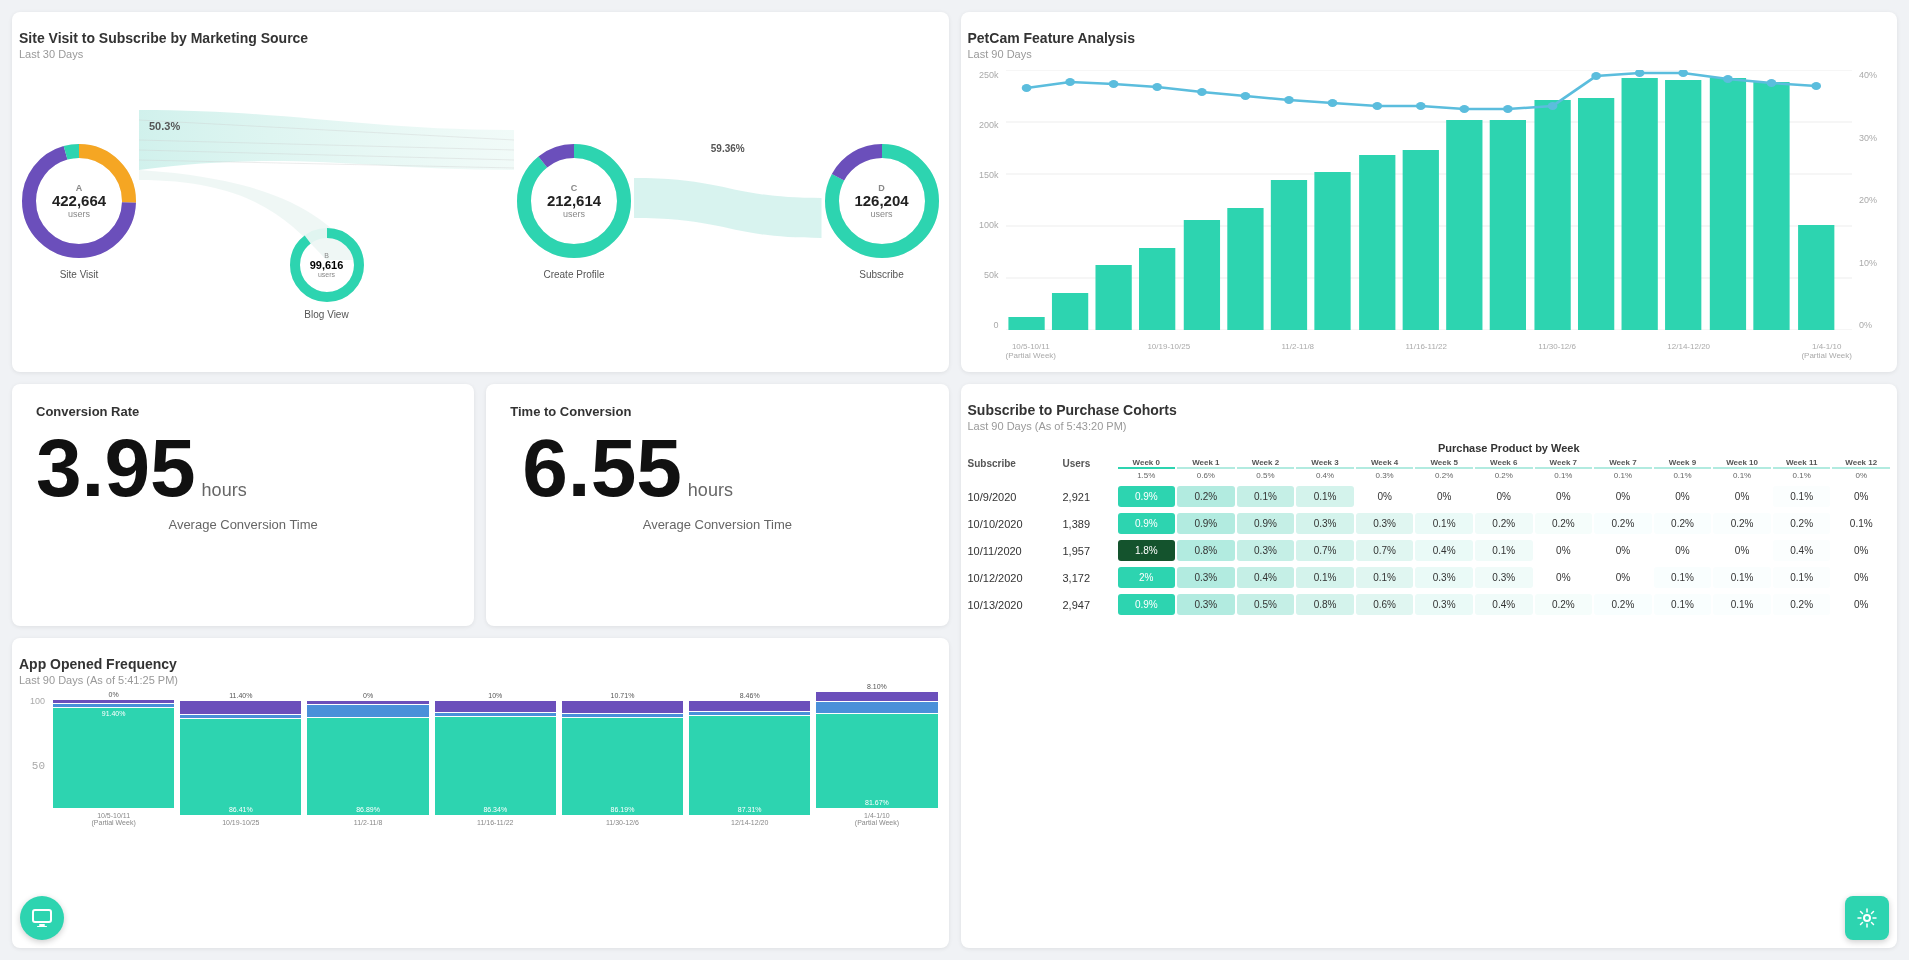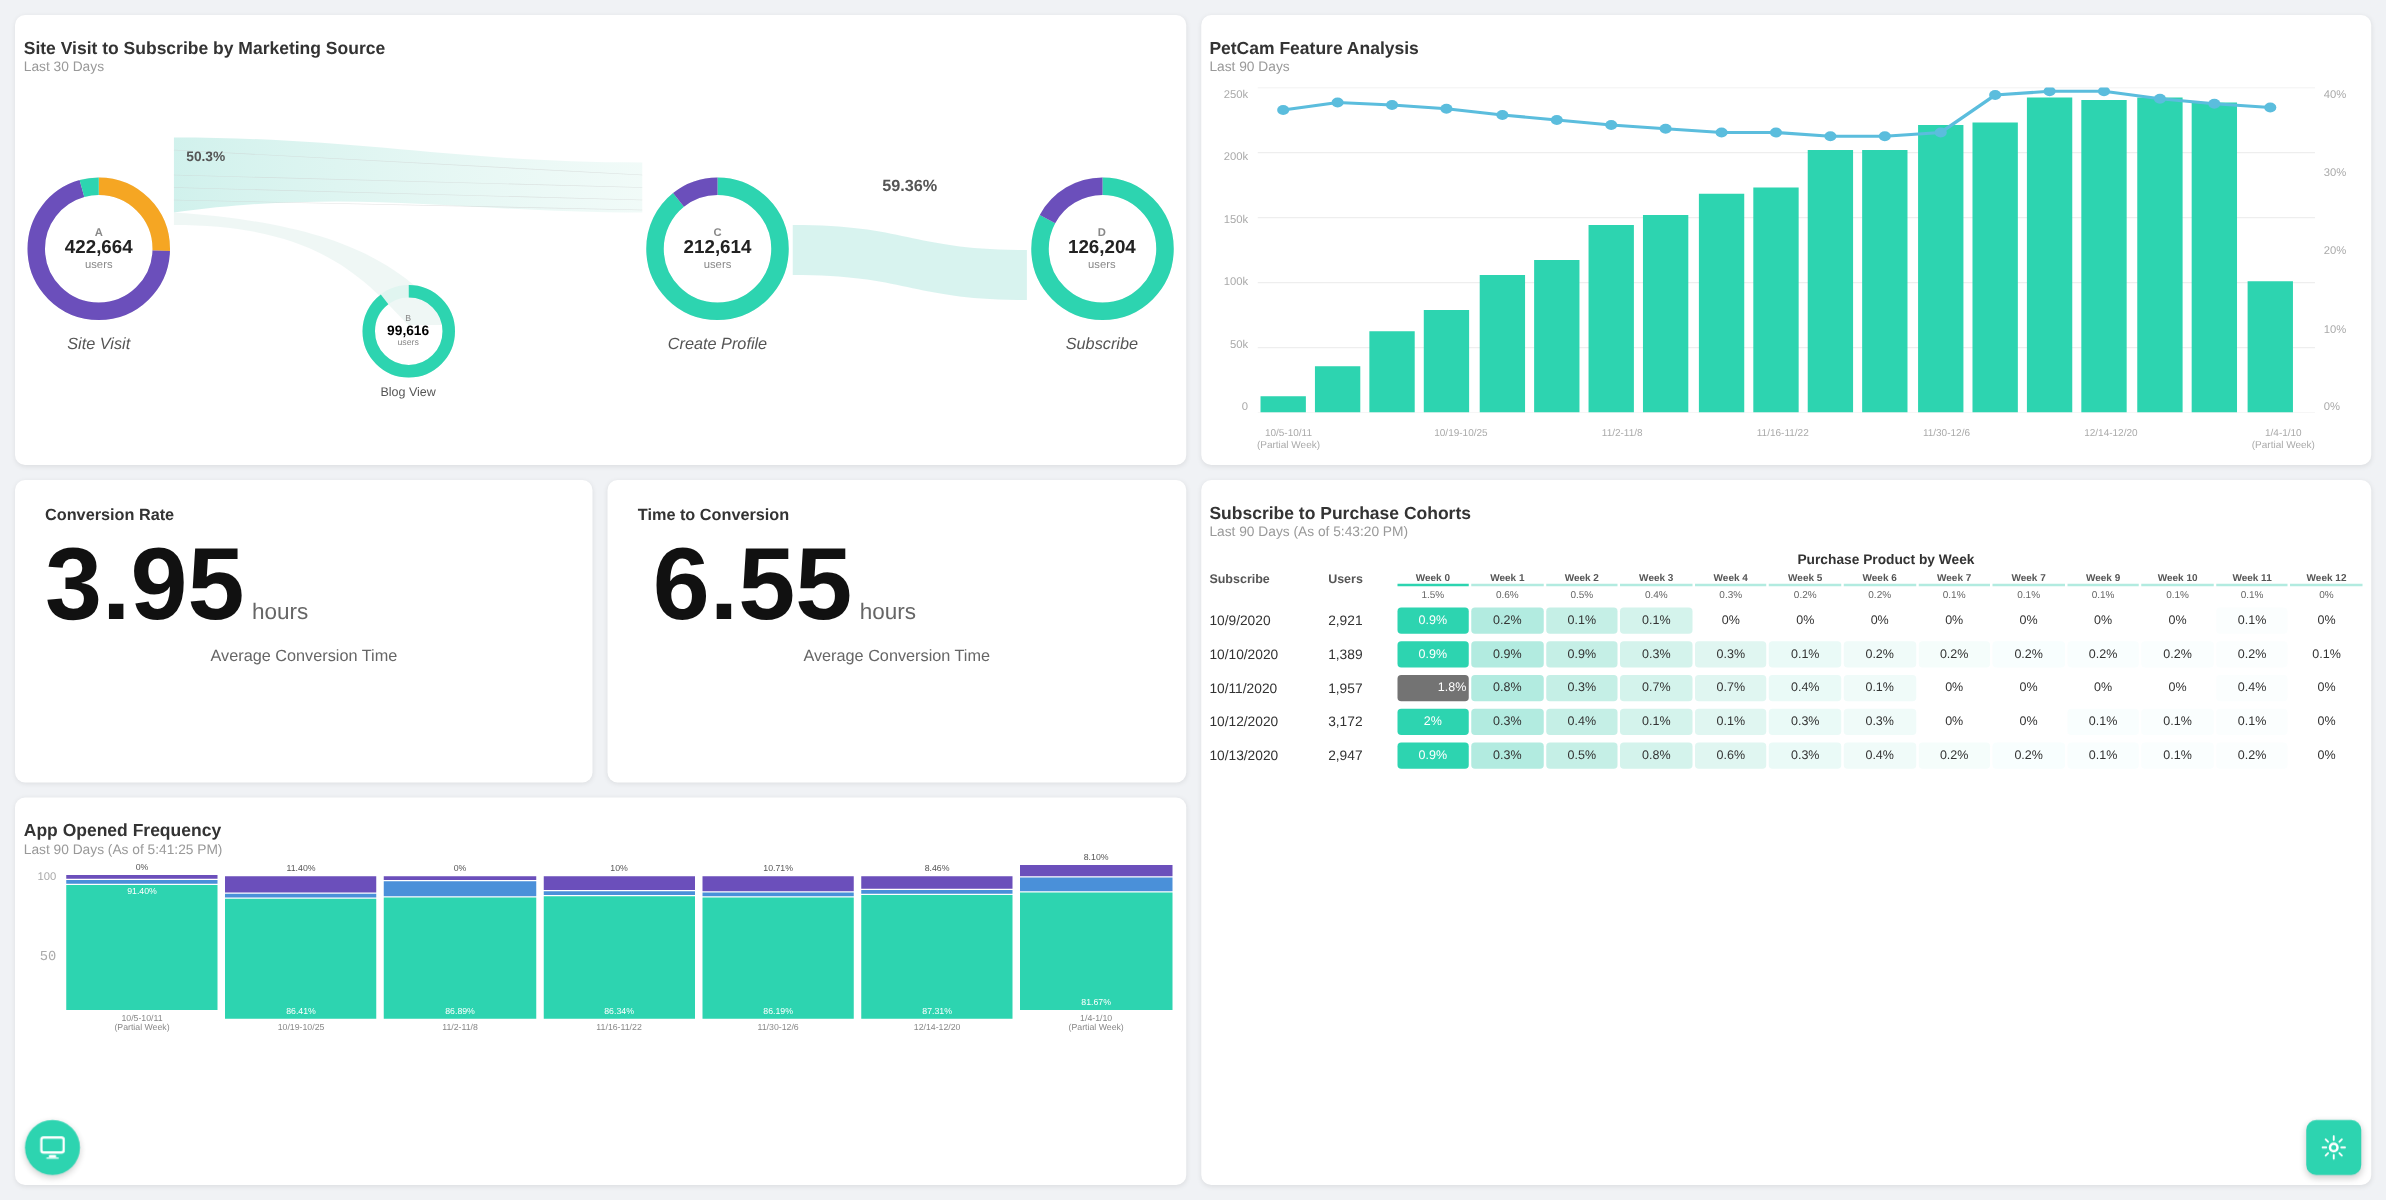"59.36%" div { font-size: 13px -> 10px }
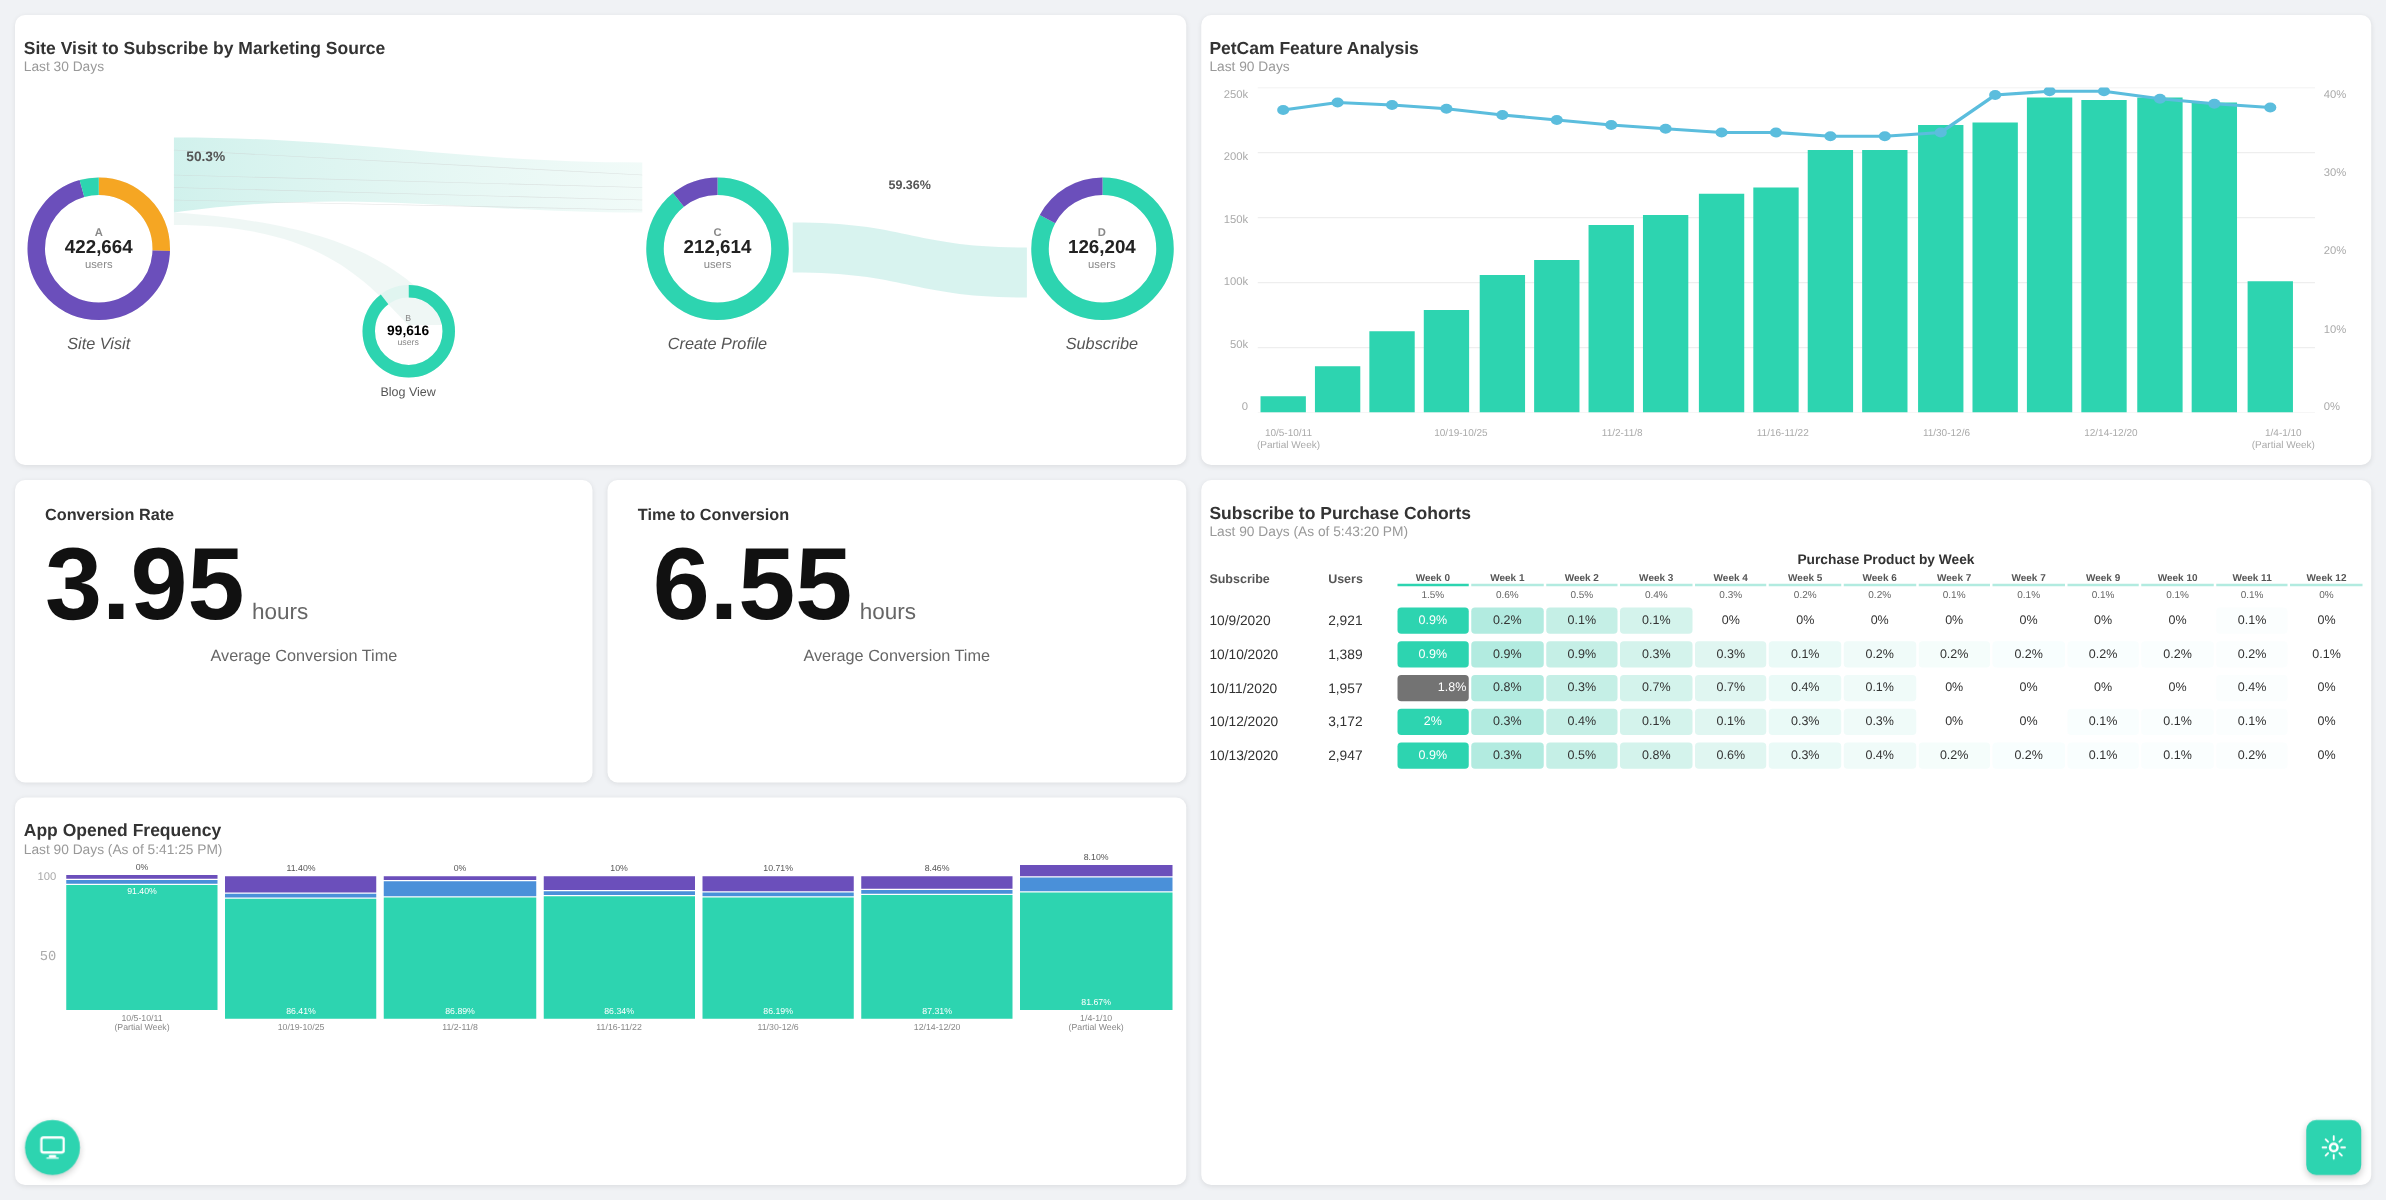"Site Visit" .node-name { font-size: 13px -> 10px; font-style: italic -> none }
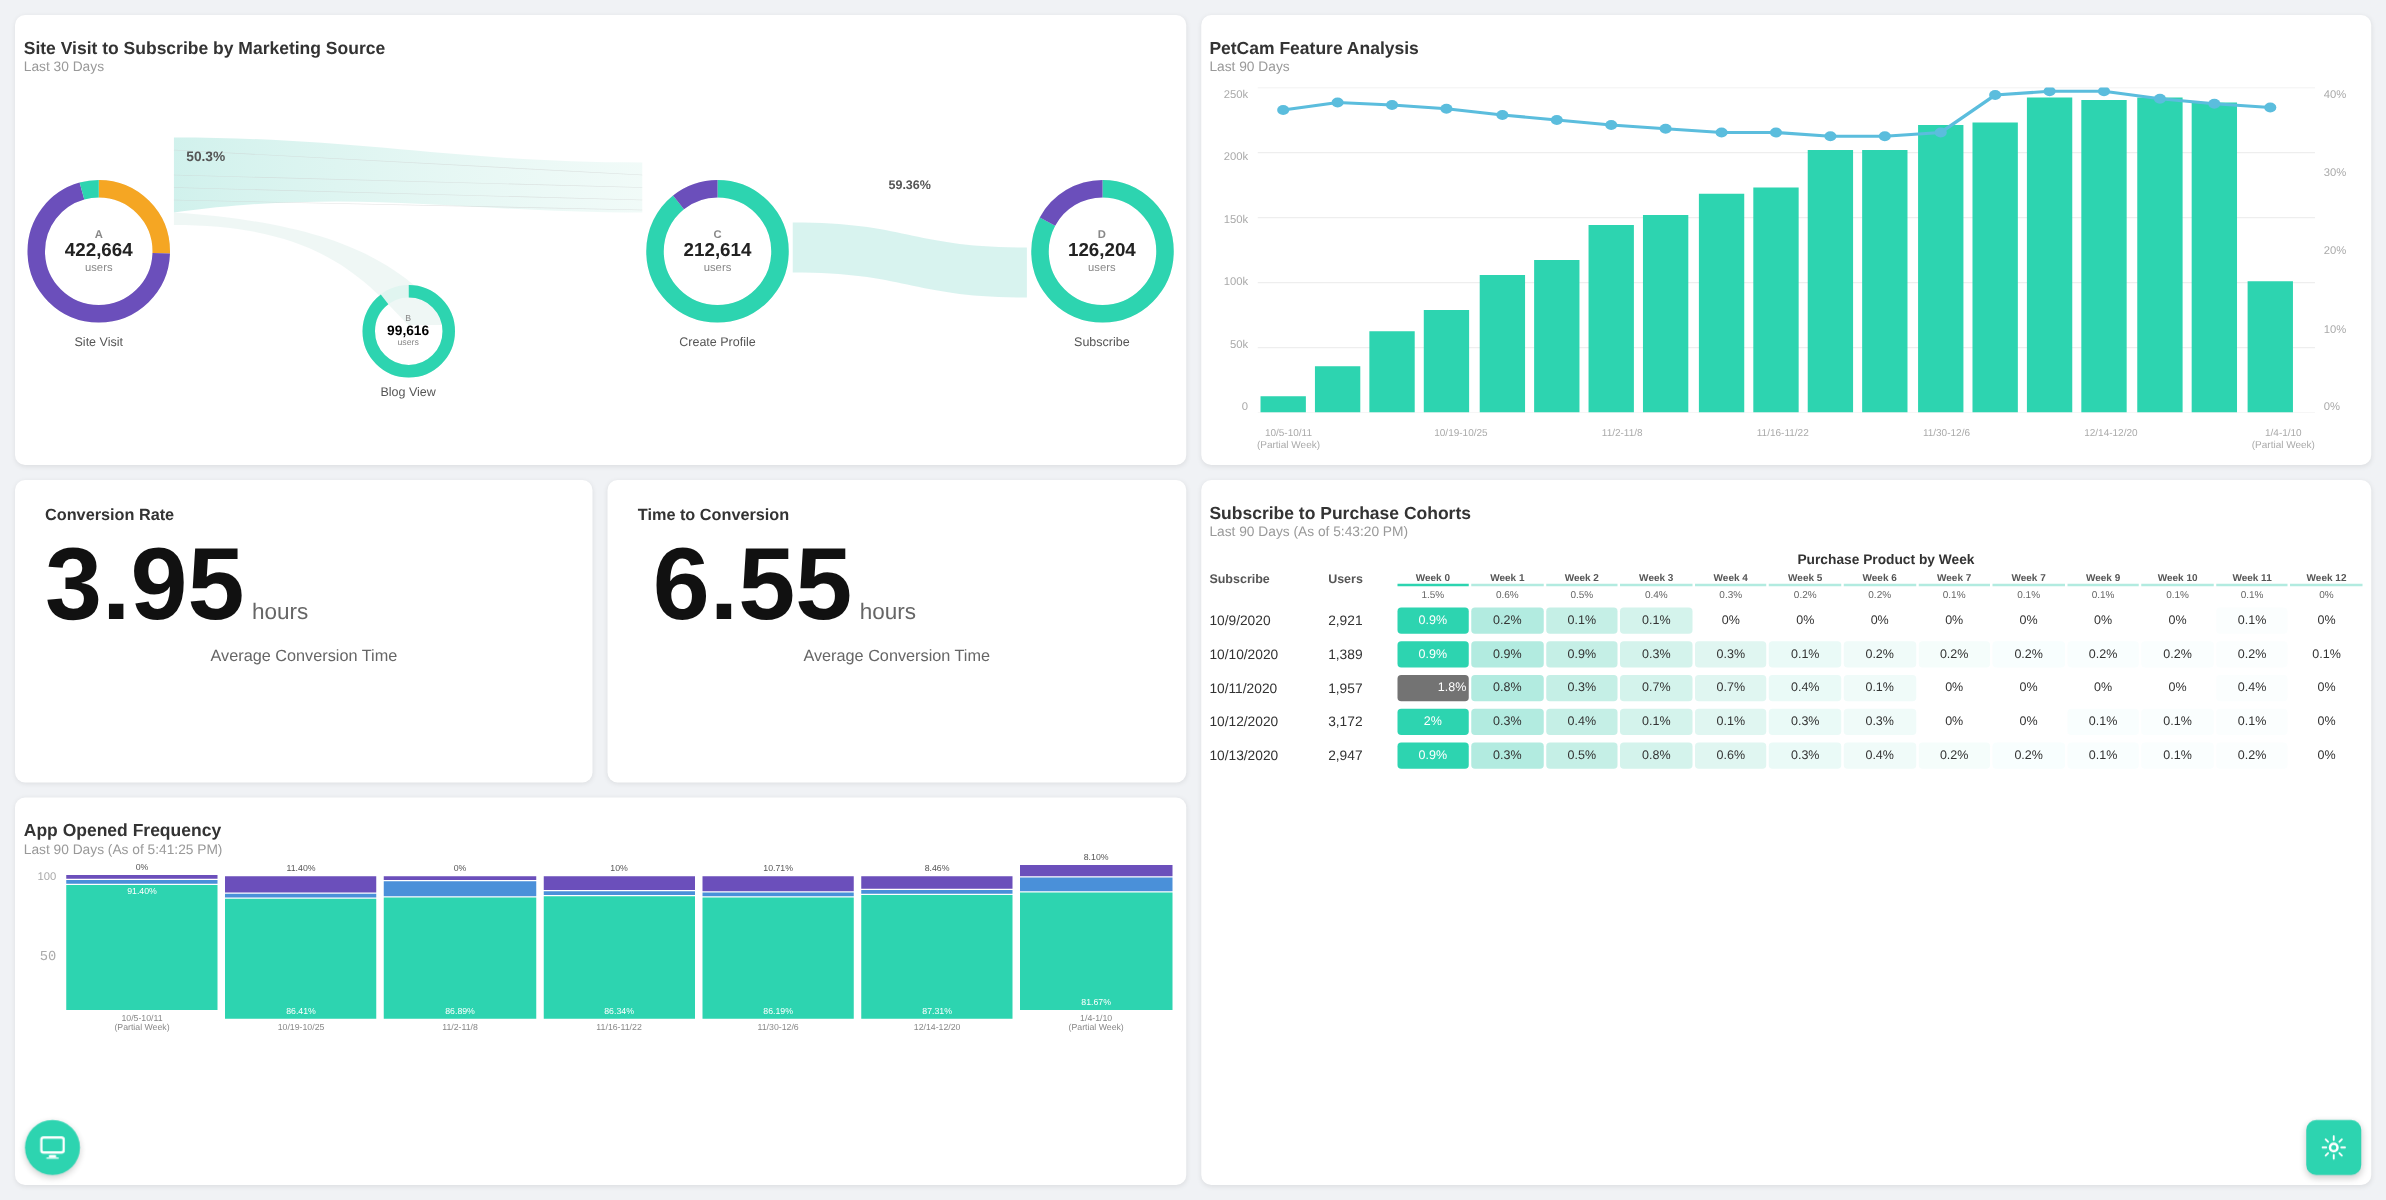"1.8%" div { background: #737373 -> #14532d; text-align: right -> center }
